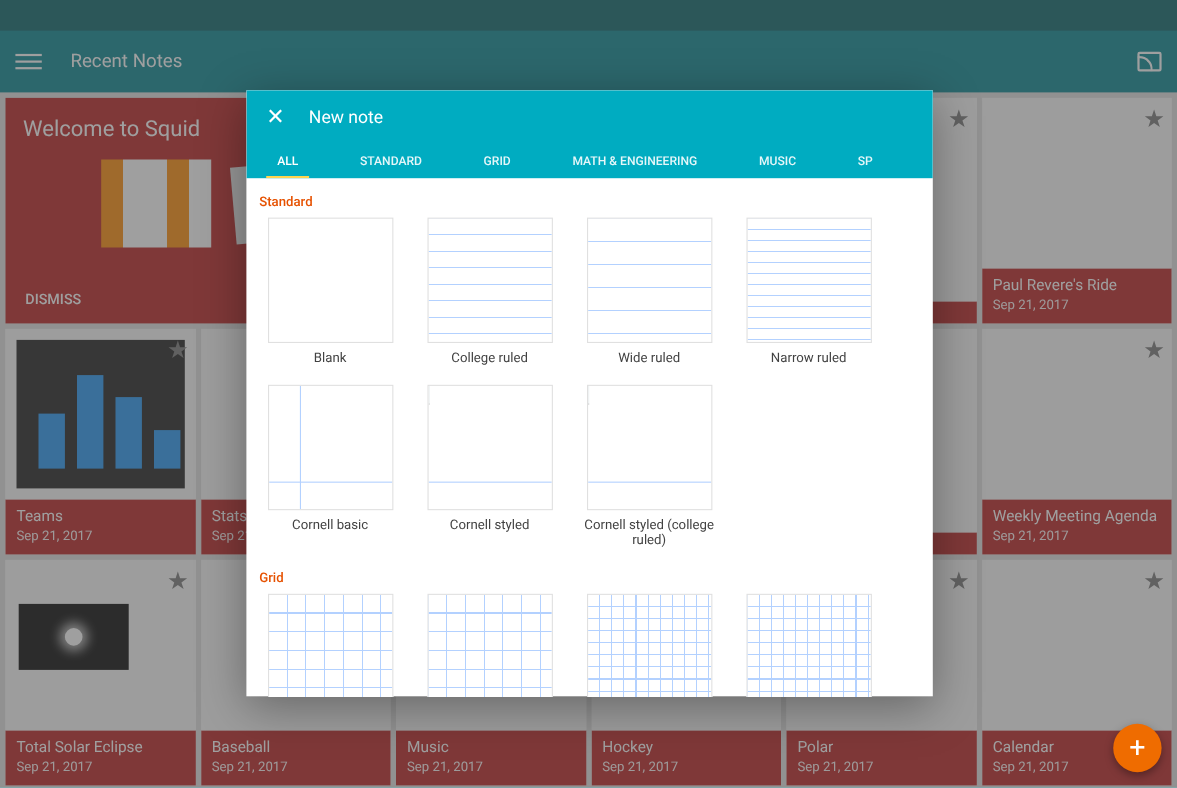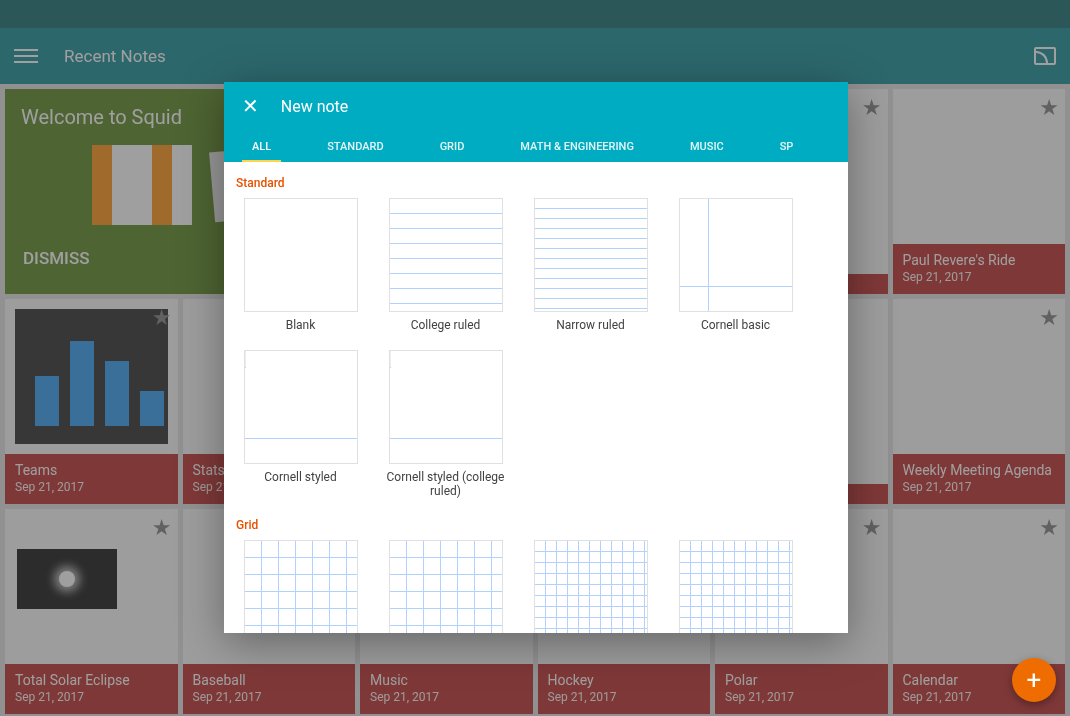"Welcome to Squid" .welcome { background: #4d7c0f -> #b91c1c }
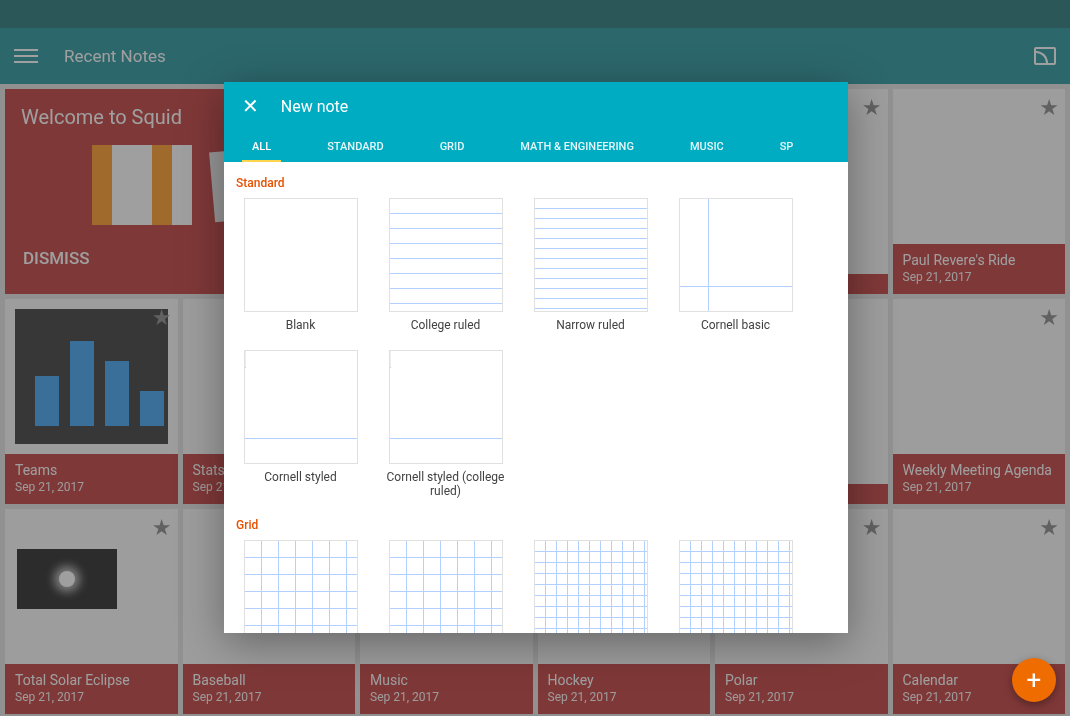"DISMISS" .dismiss { bottom: 26px -> 14px; font-size: 17px -> 13px }
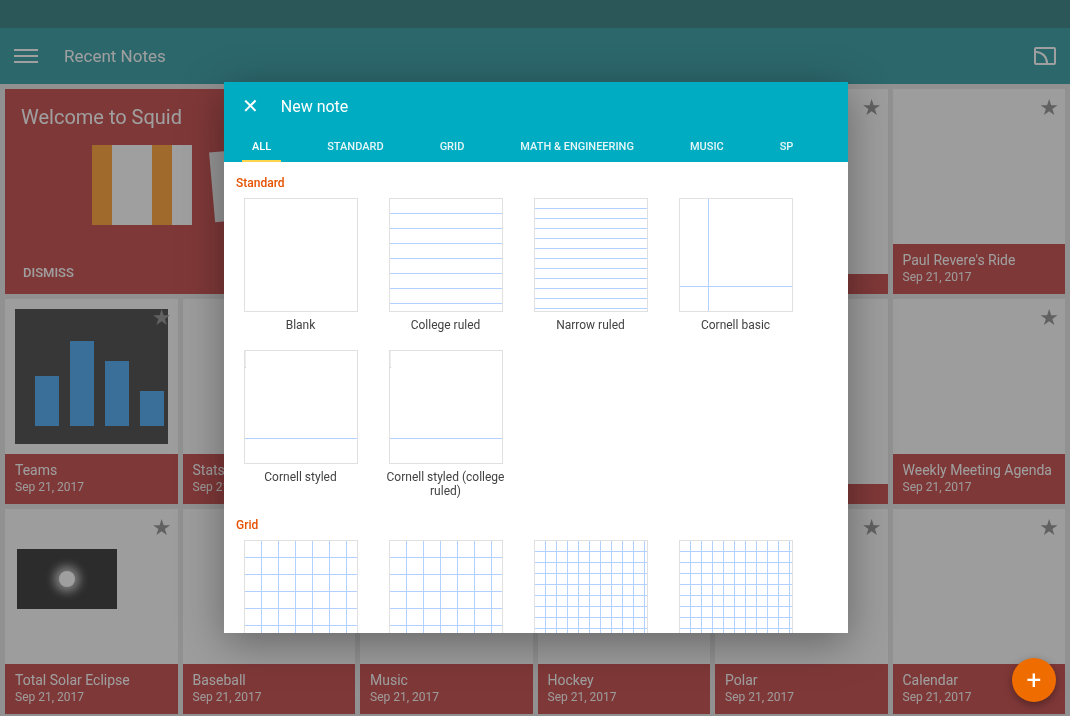"Wide ruled" div.tpl { html: none -> <div> <div></div> <div>Wide ruled</div> </div> }
